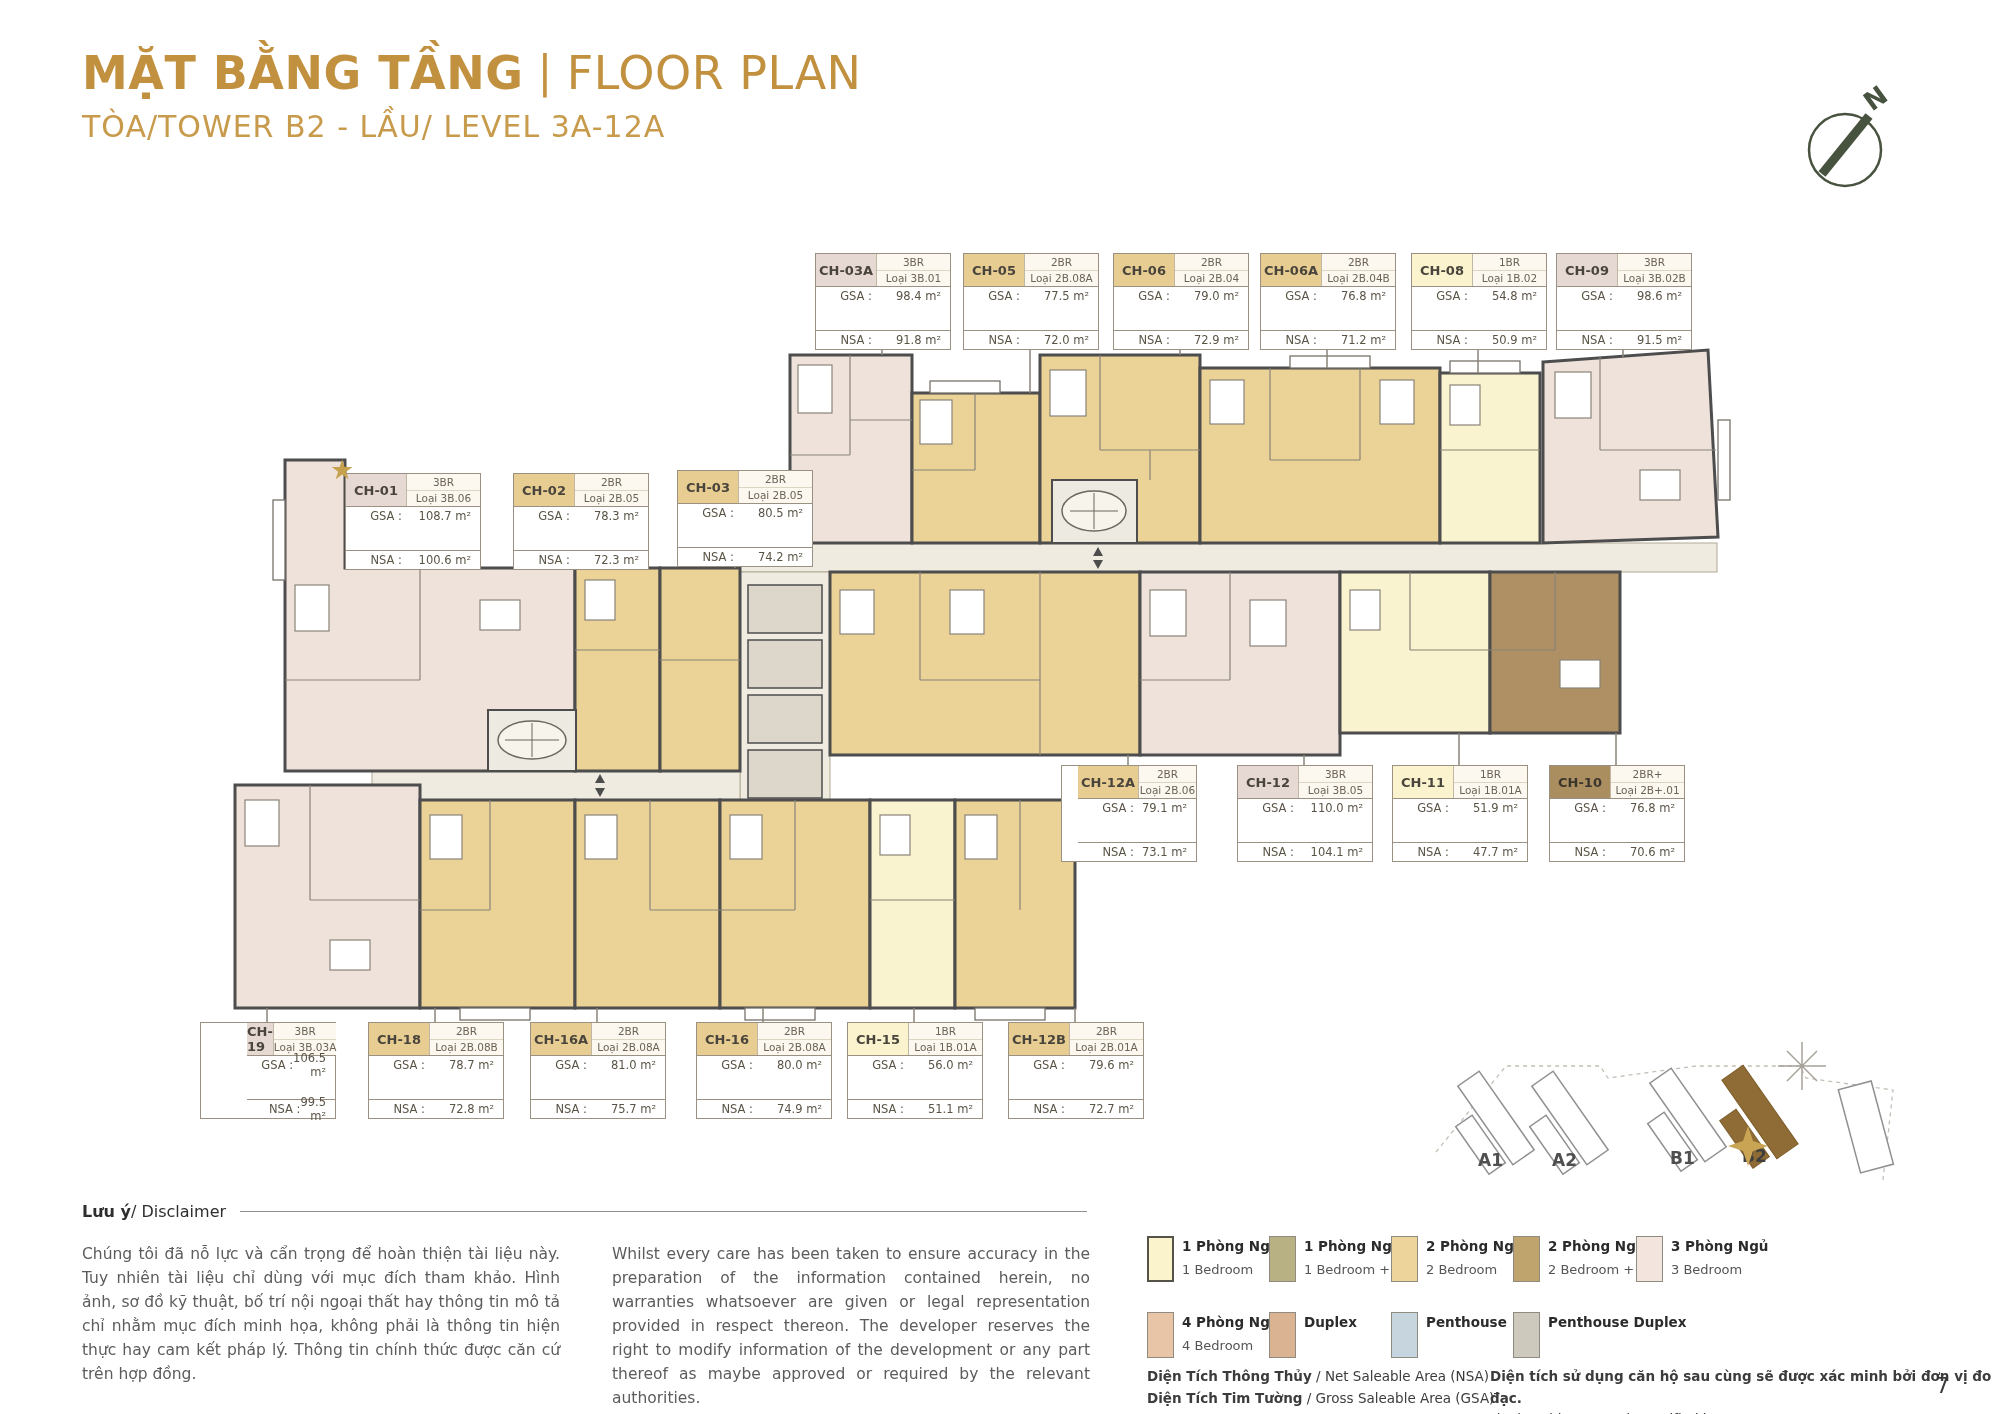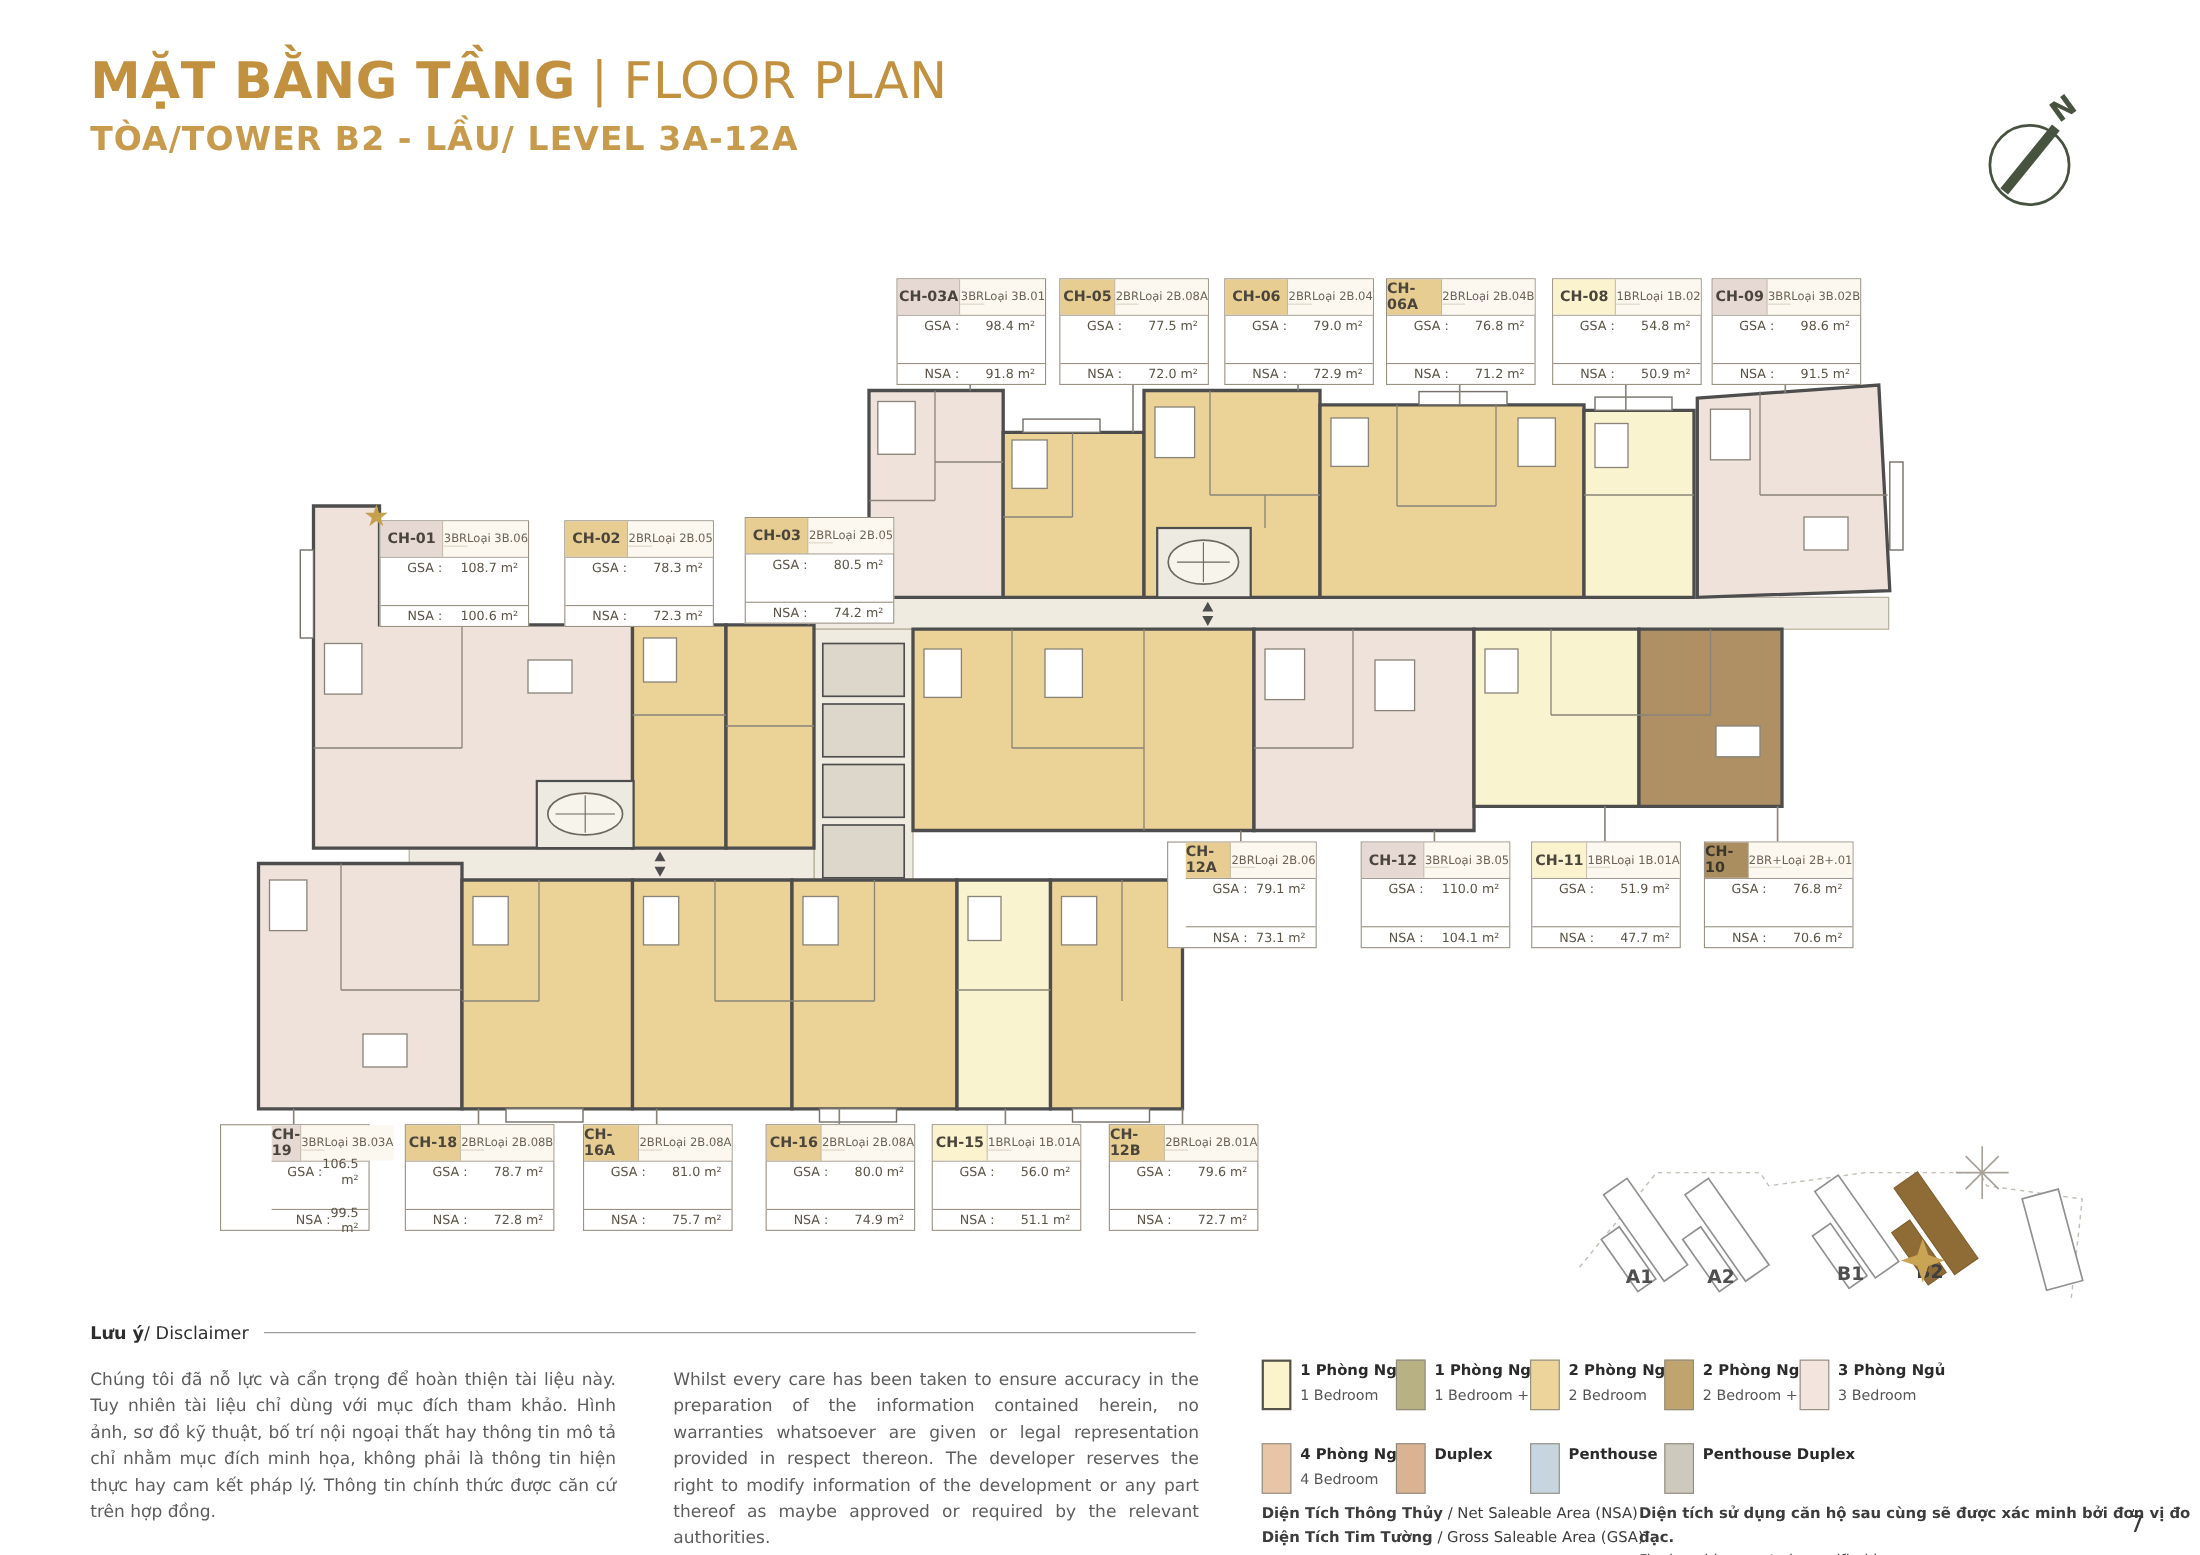"TÒA/TOWER B2 - LẦU/ LEVEL" .subtitle { font-weight: 700 -> 400 }
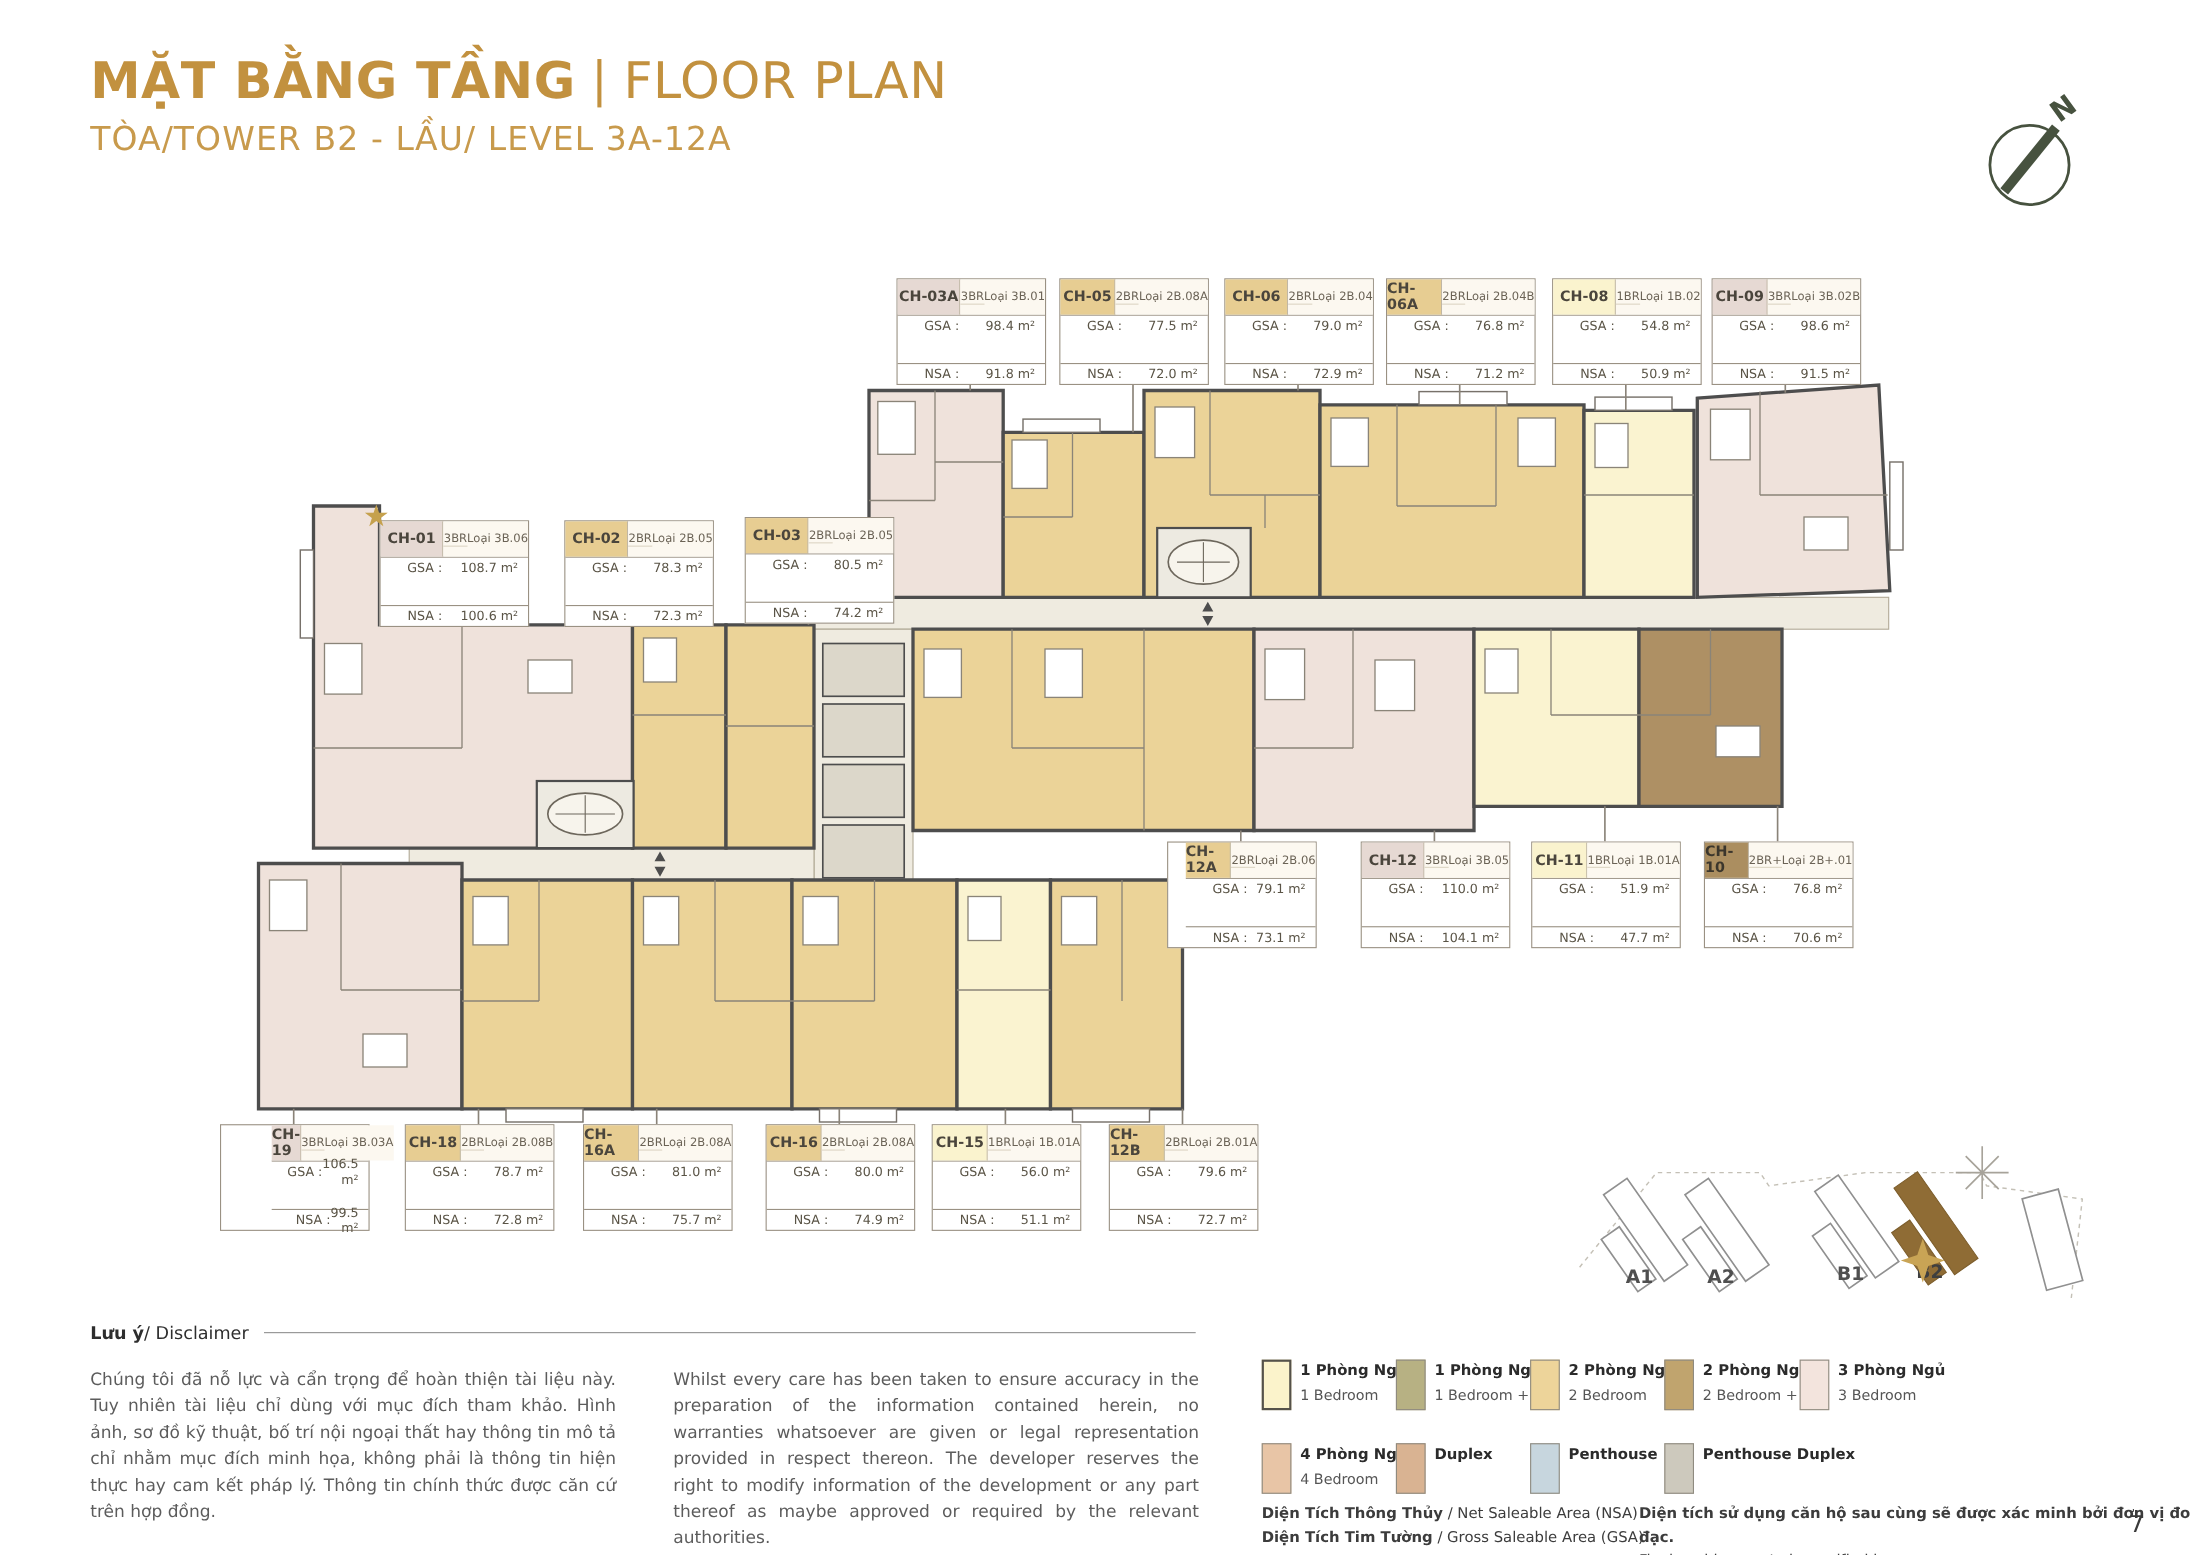"3BR" .utype { align-items: center -> none; flex-direction: row -> column }
